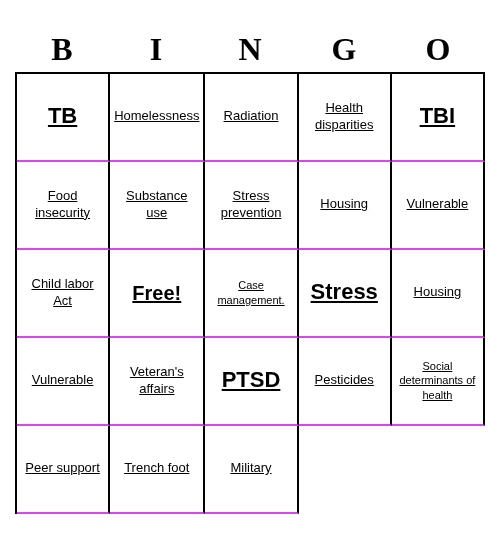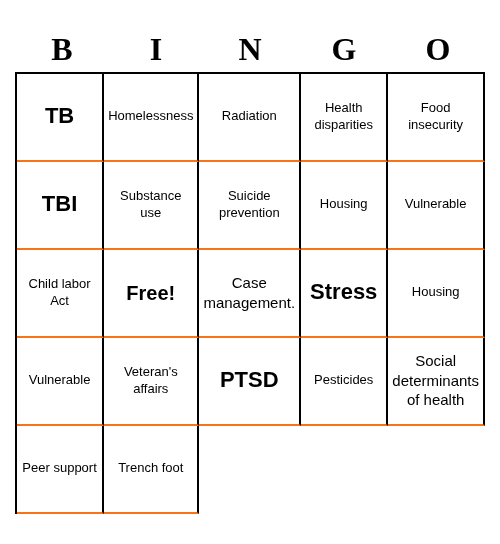"TB" .bingo-cell { border-bottom: 2px solid #f97316 -> 2px solid #d946ef; text-decoration: none -> underline }
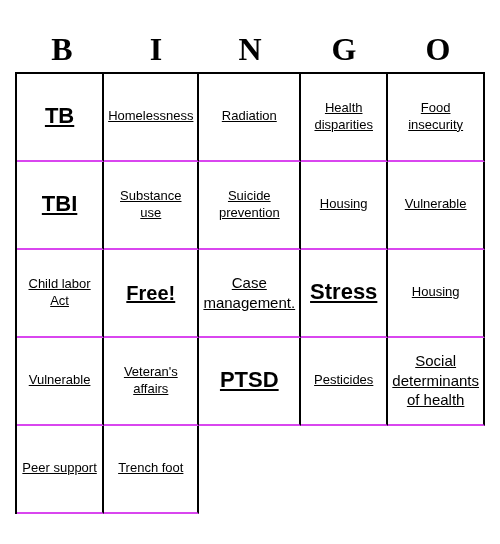"Food insecurity" div.bingo-cell { order: before "TBI" -> after "TBI" }
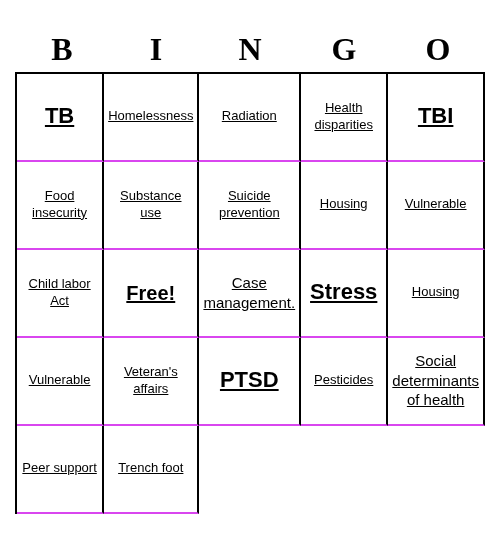"Suicide prevention" div.bingo-cell { text: Suicide -> Stress }
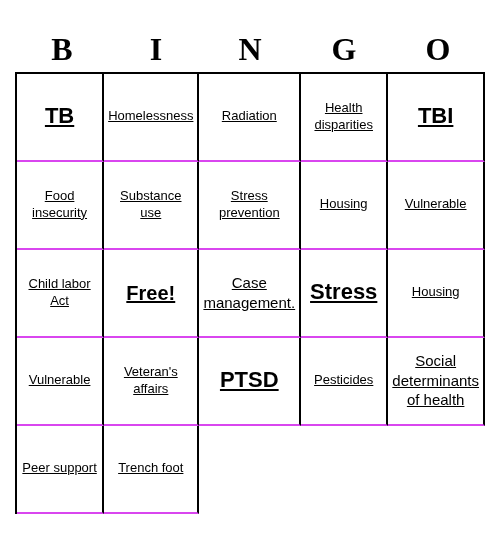"Case management." .bingo-cell.small-text { font-size: 15px -> 11px }
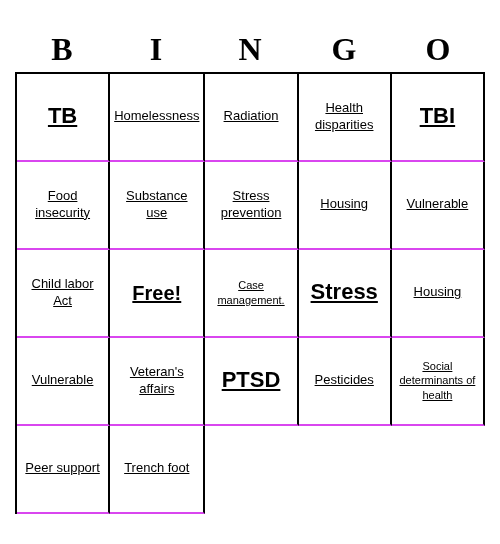"Military" div.bingo-cell { html: none -> <div>Military</div> }
